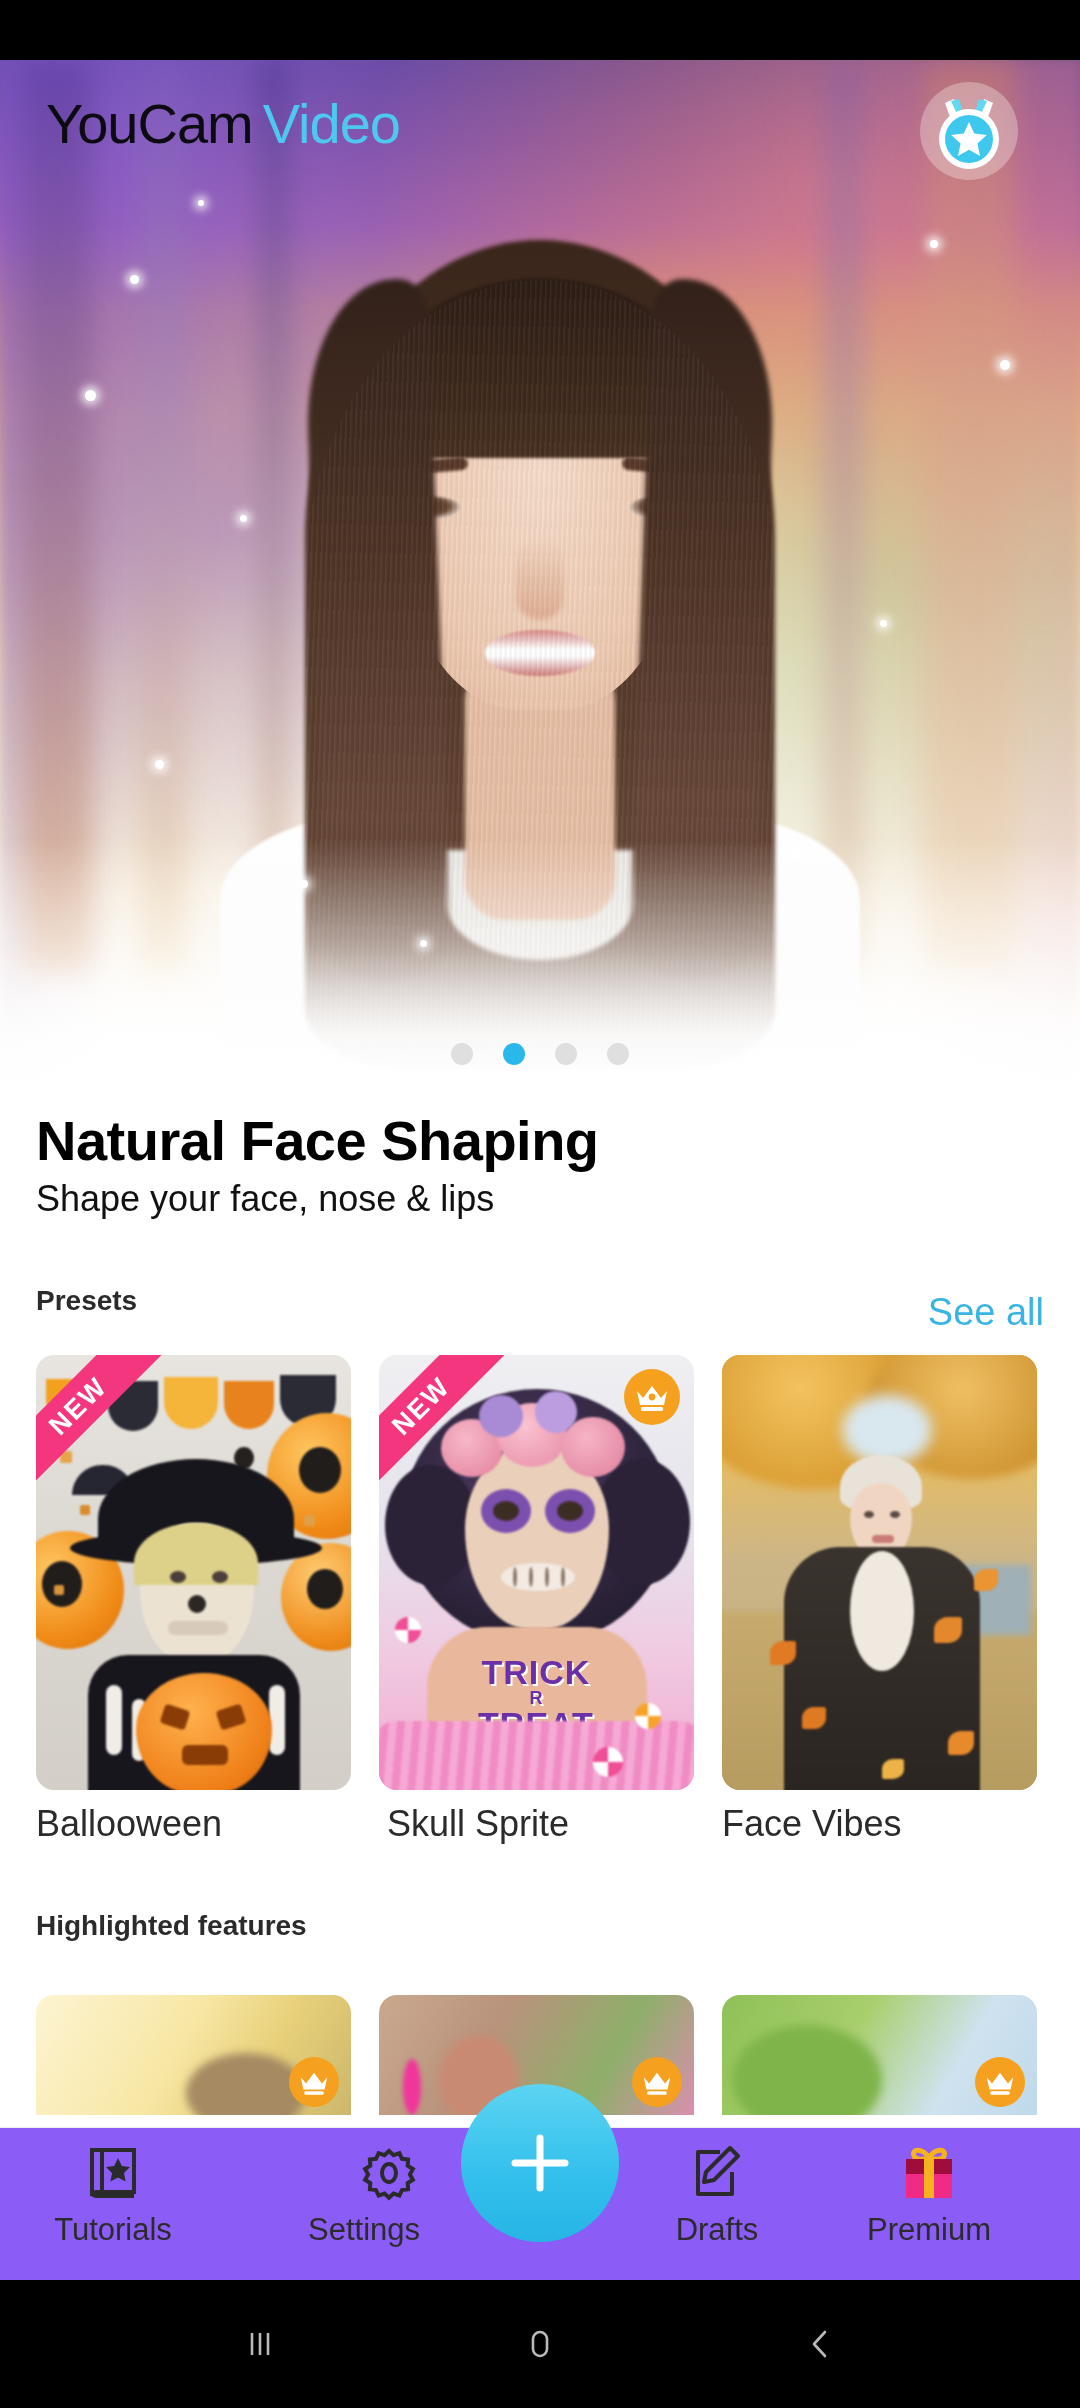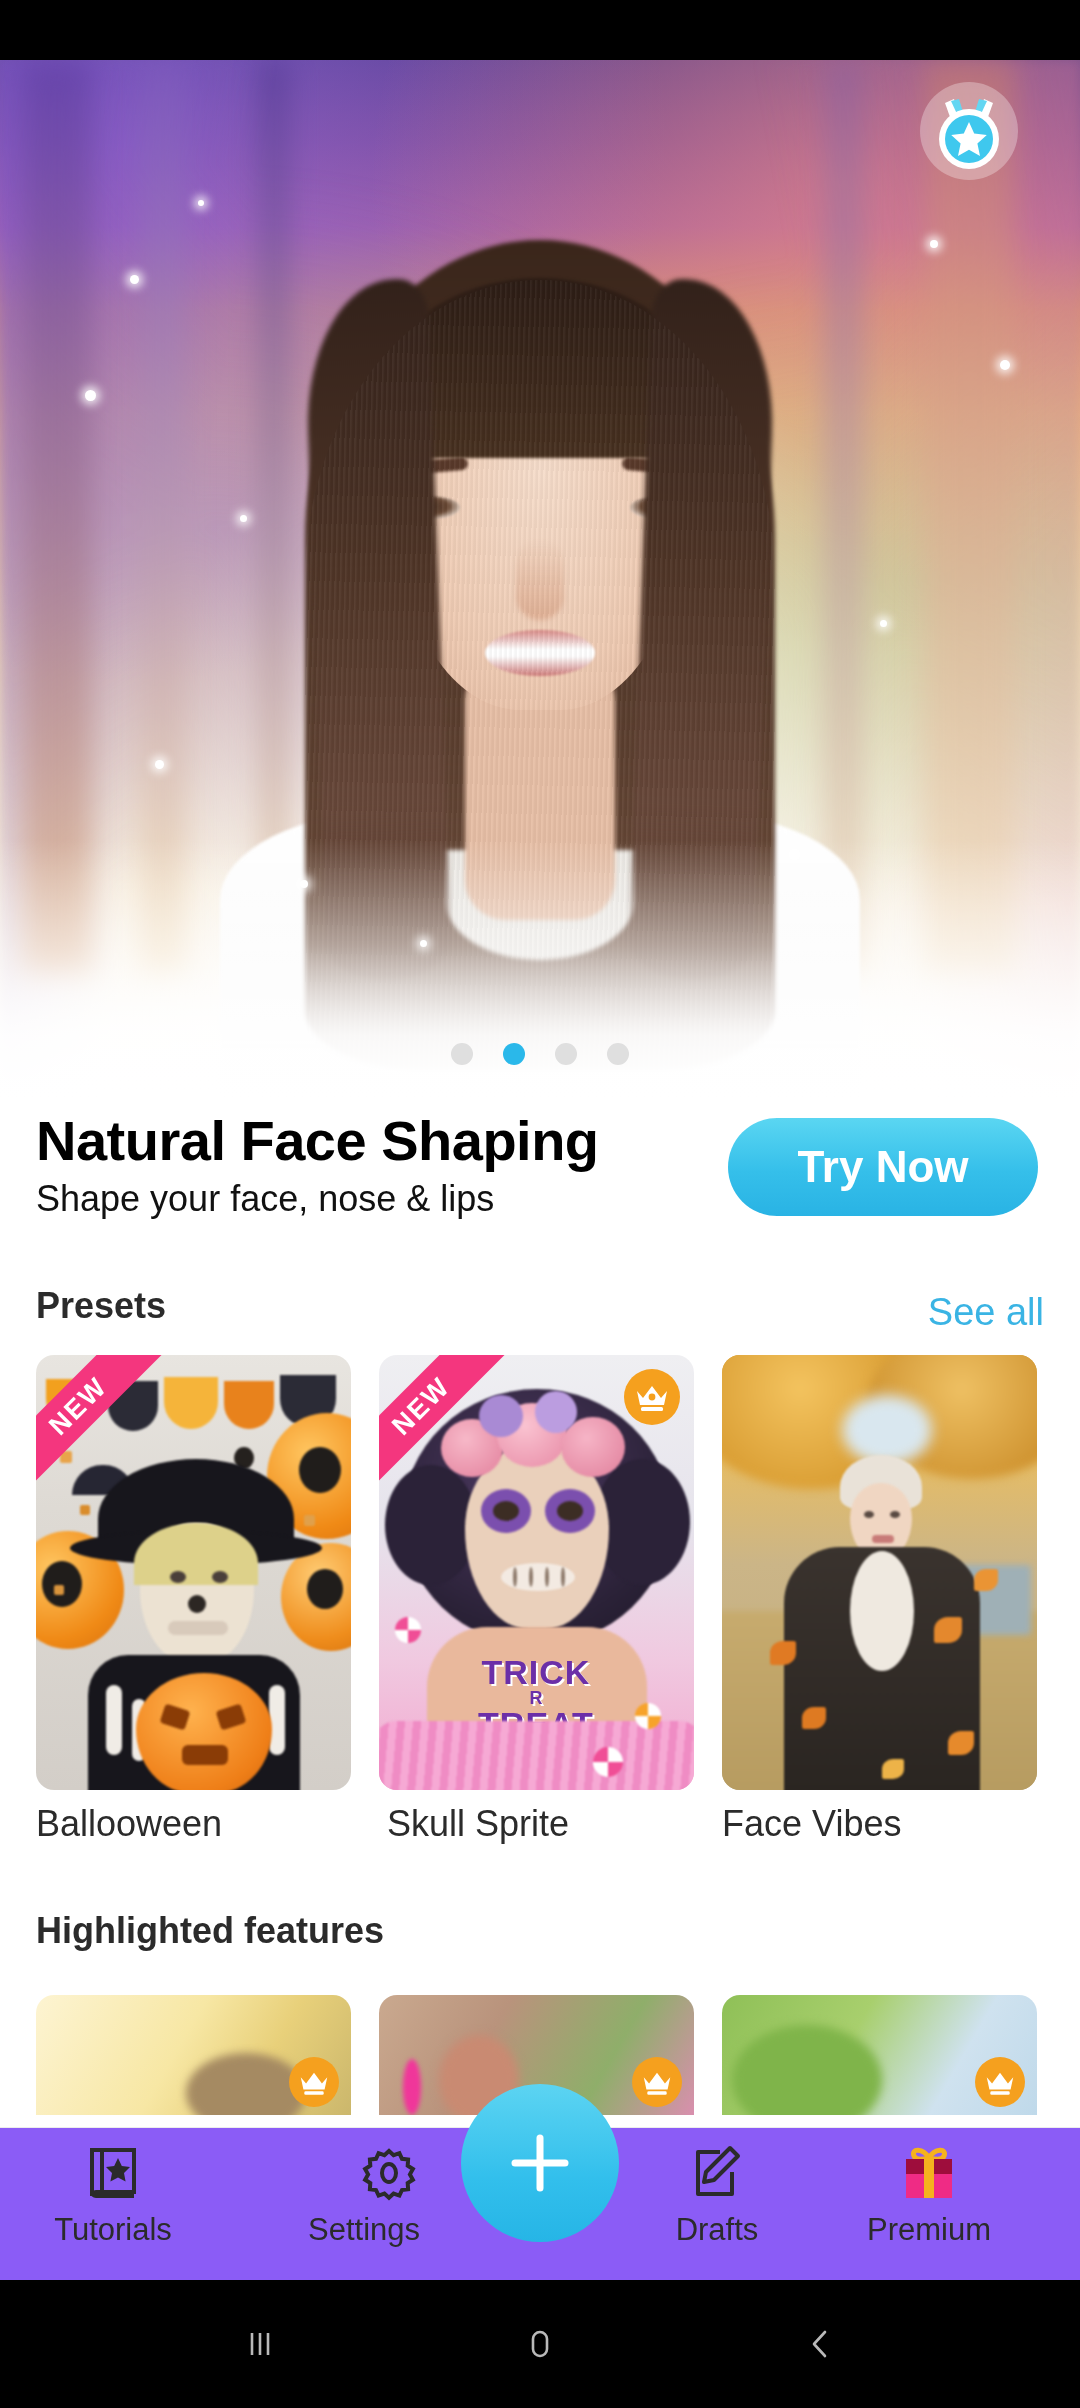"YouCam Video" div.logo { html: none -> <div> <span>YouCam</span><span>Video</span> </div> }
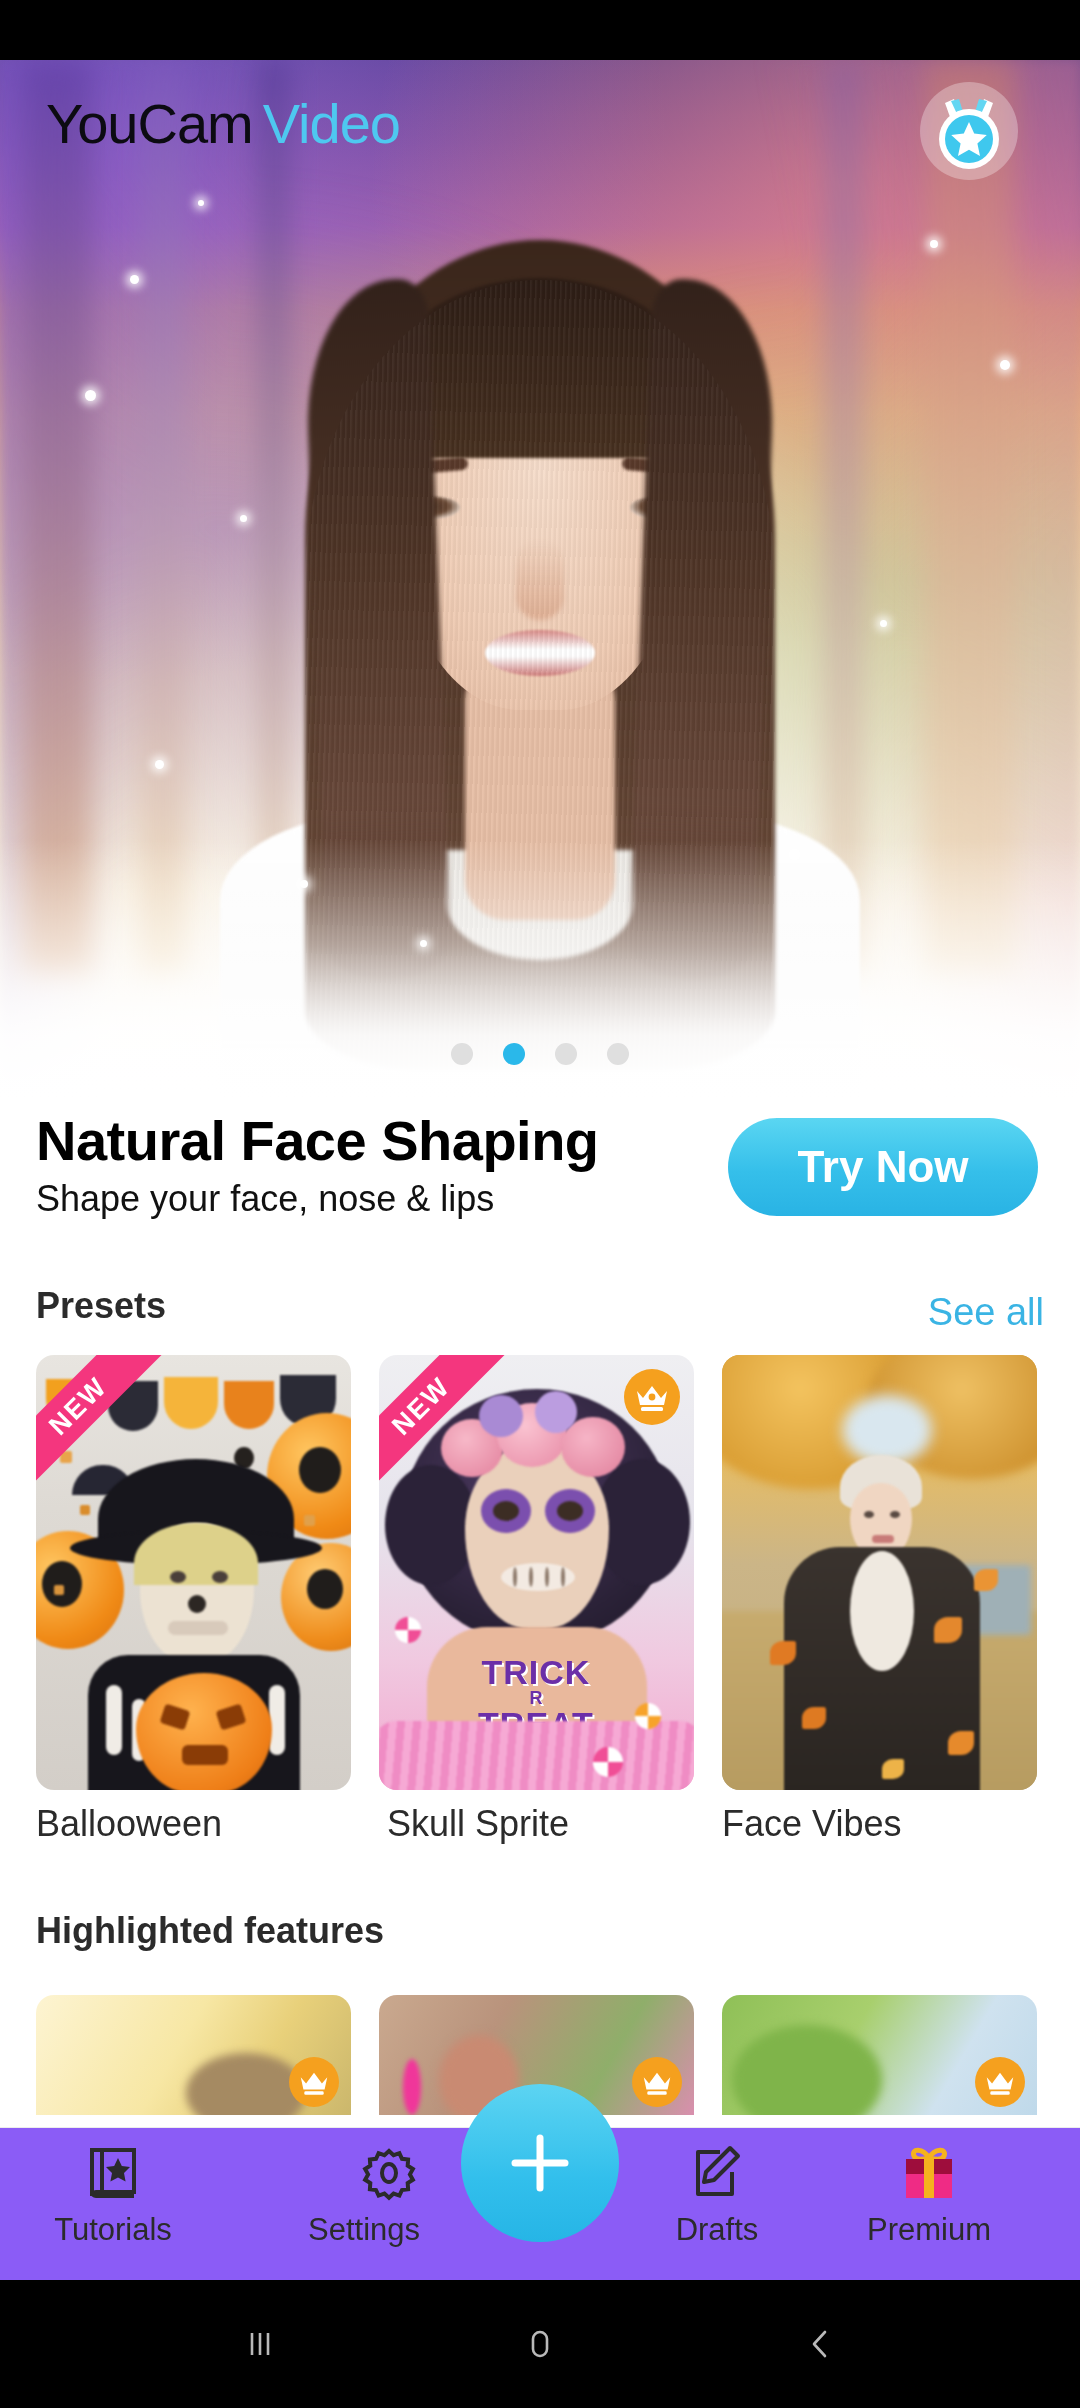"Try Now" button.try-btn { html: <button>Try Now</button> -> none }
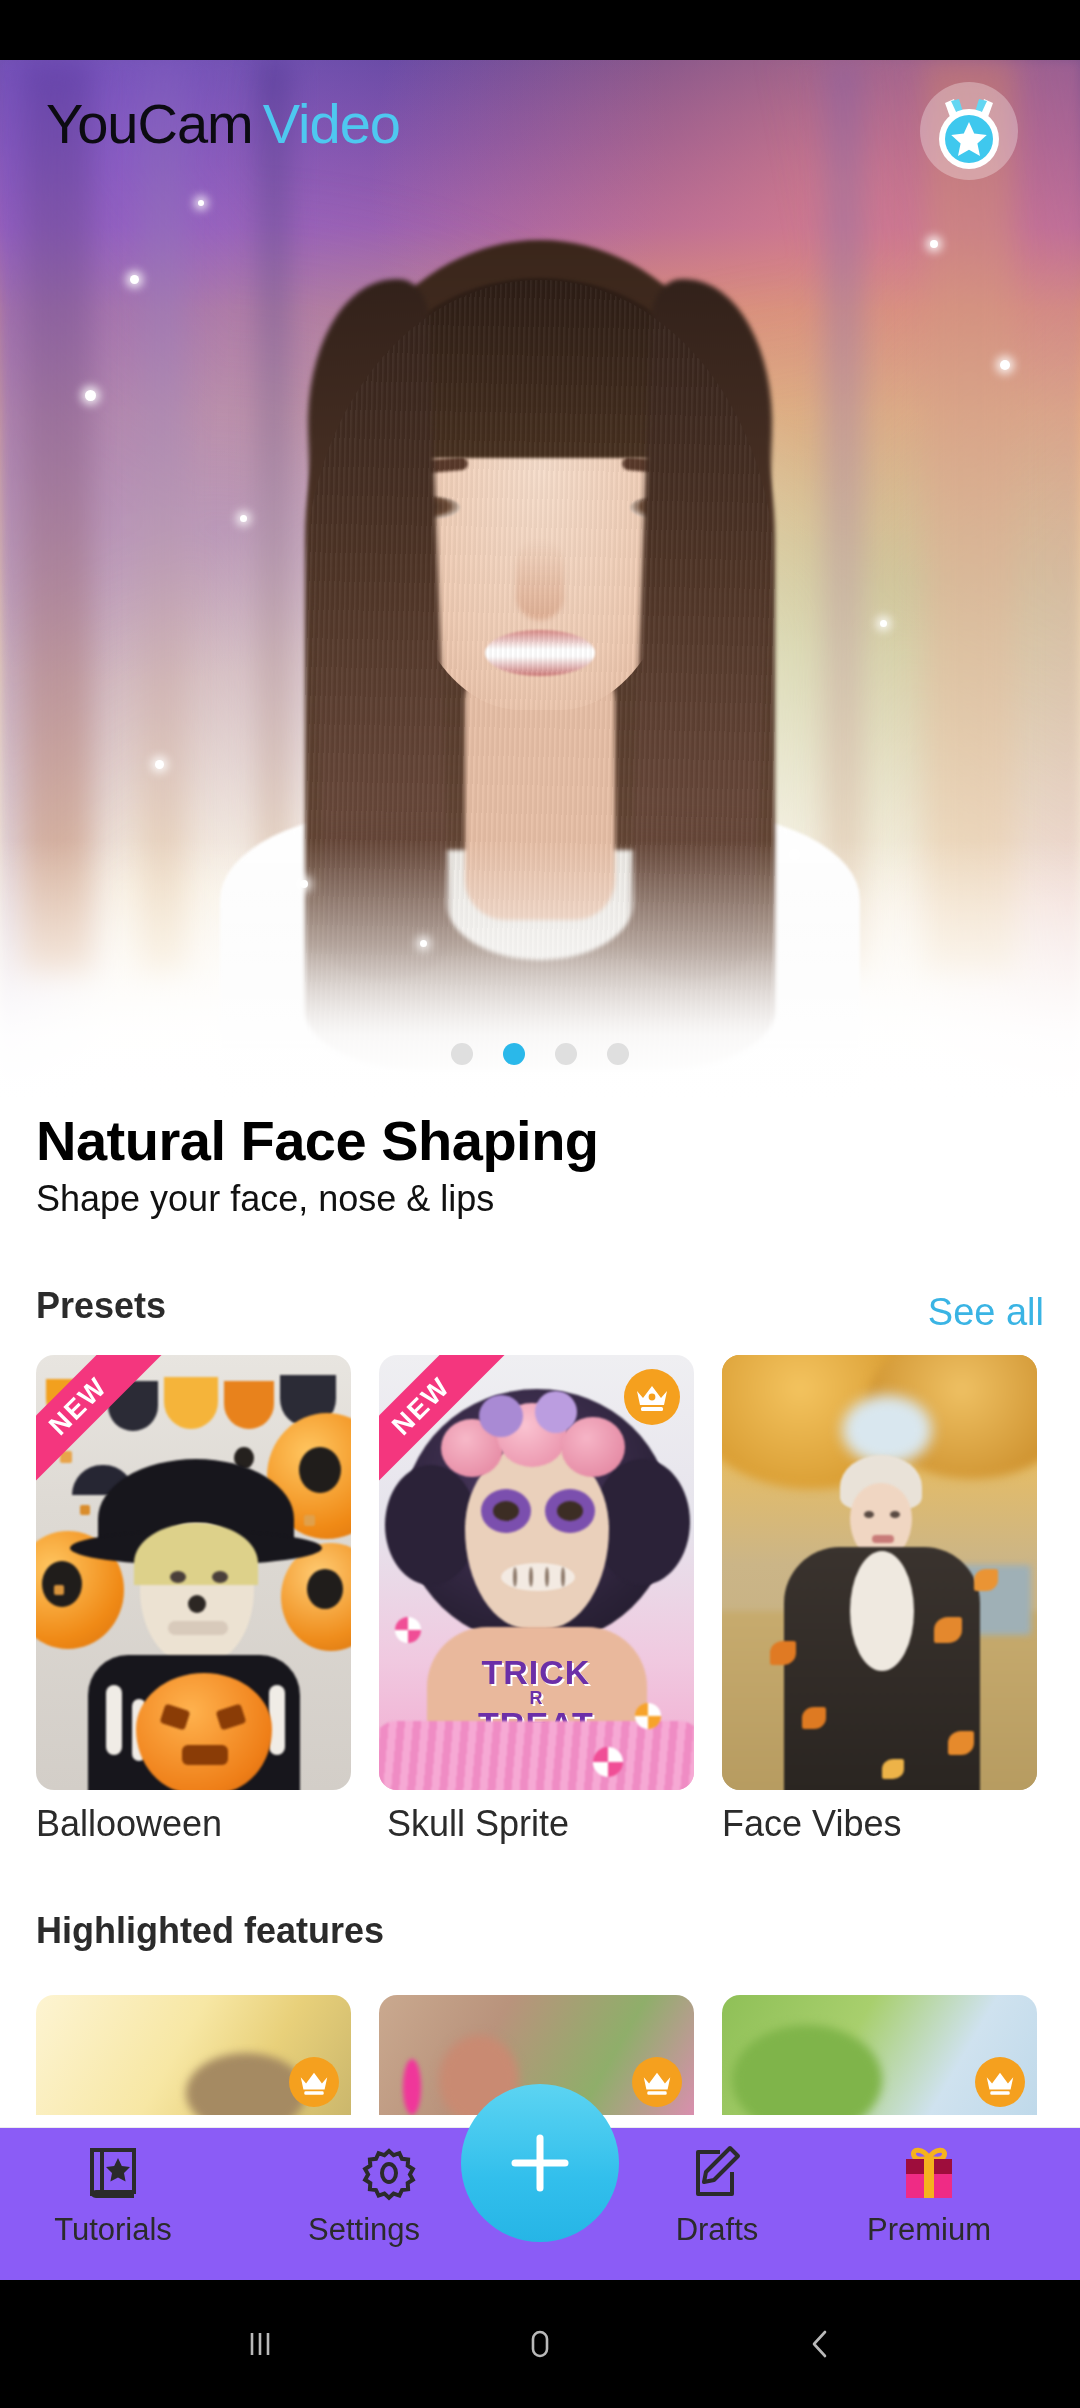"Presets" .sec-title { font-size: 36px -> 28px }
